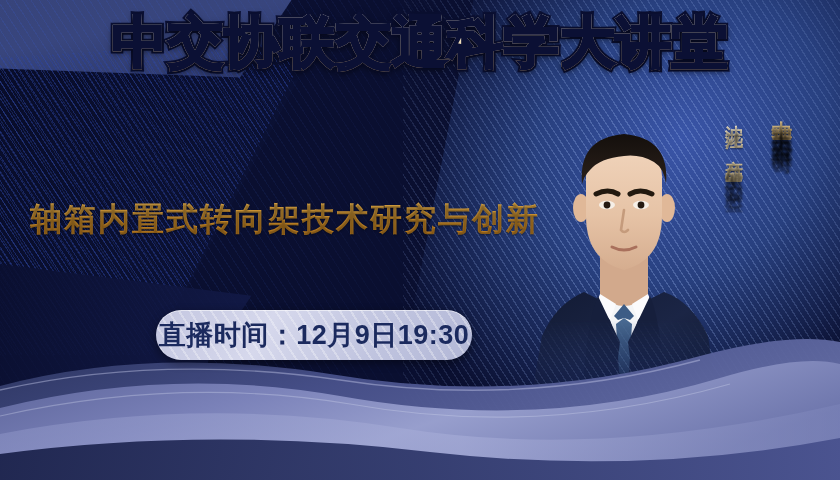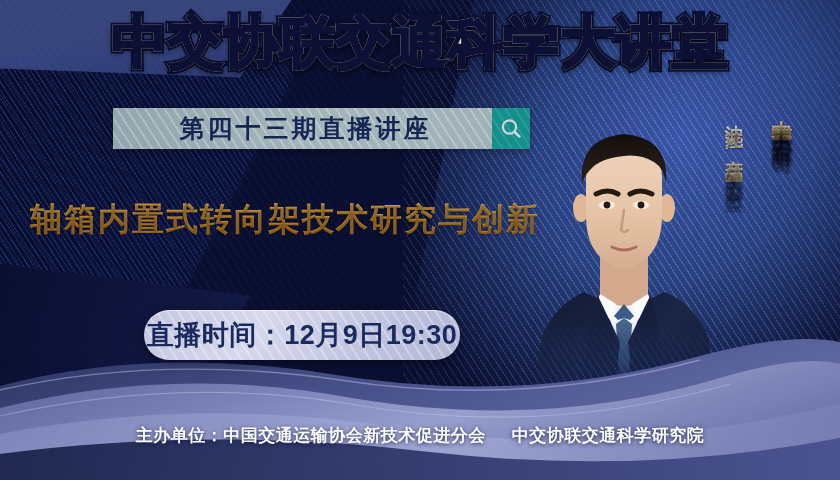"第四十三期直播讲座" div.subtitle-bar { html: <div> <div> <span>第四十三期直播讲座</span> </div> <div> <svg> <circle></circle> <line></line> </svg> </div> </div> -> none }
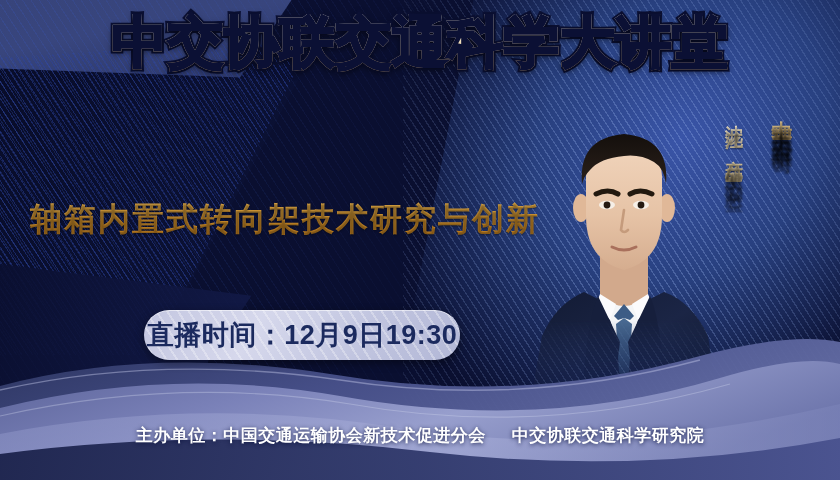"直播时间：12月9日19:30" .time-pill { left: 144px -> 156px }
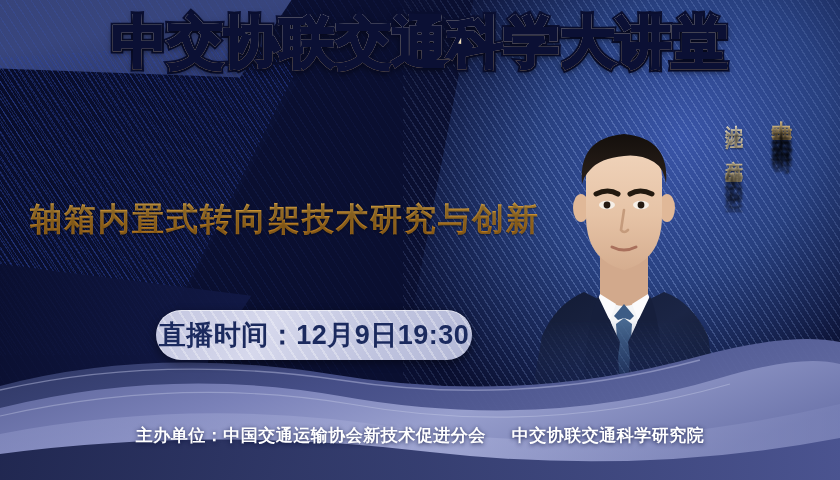"主办单位：中国交通运输协会新技术促进分会 中交协联交通科学研究院" div.footer { html: <div> <span>主办单位：</span><span>中国交通运输协会新技术促进分会</span><span></span><span>中交协联交通科学研究院</span> </div> -> none }
